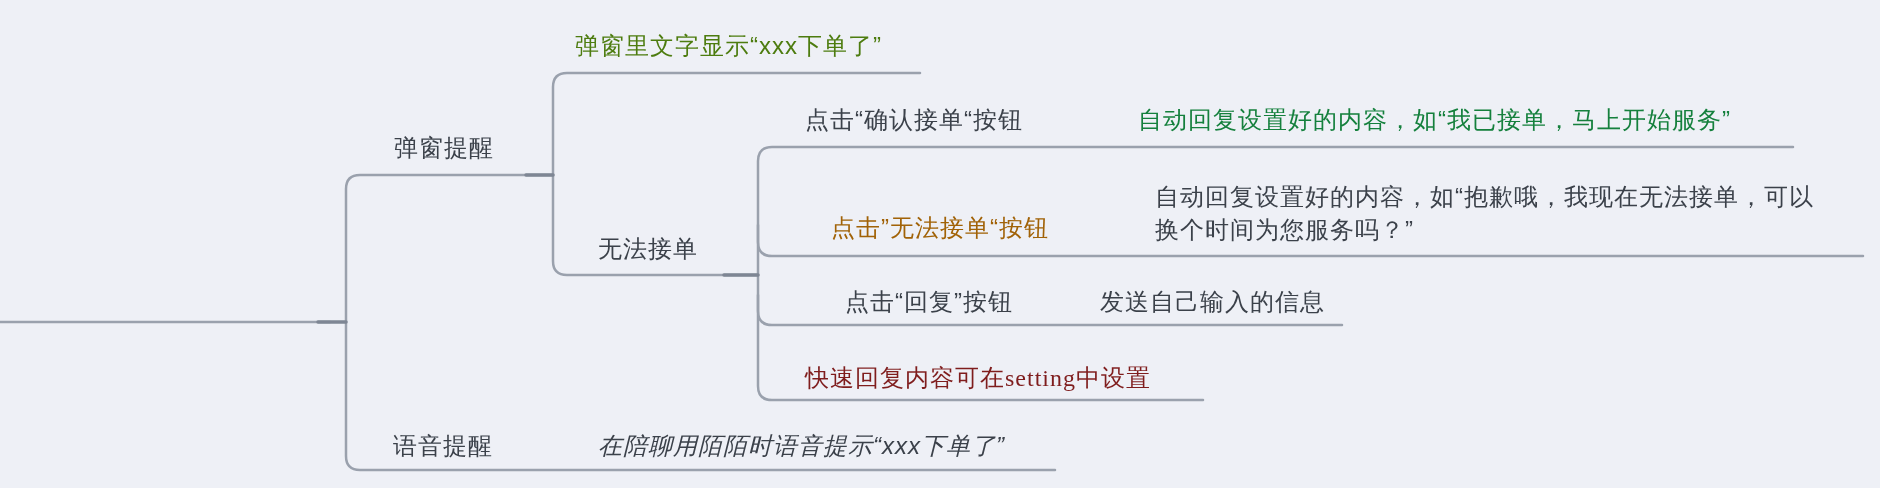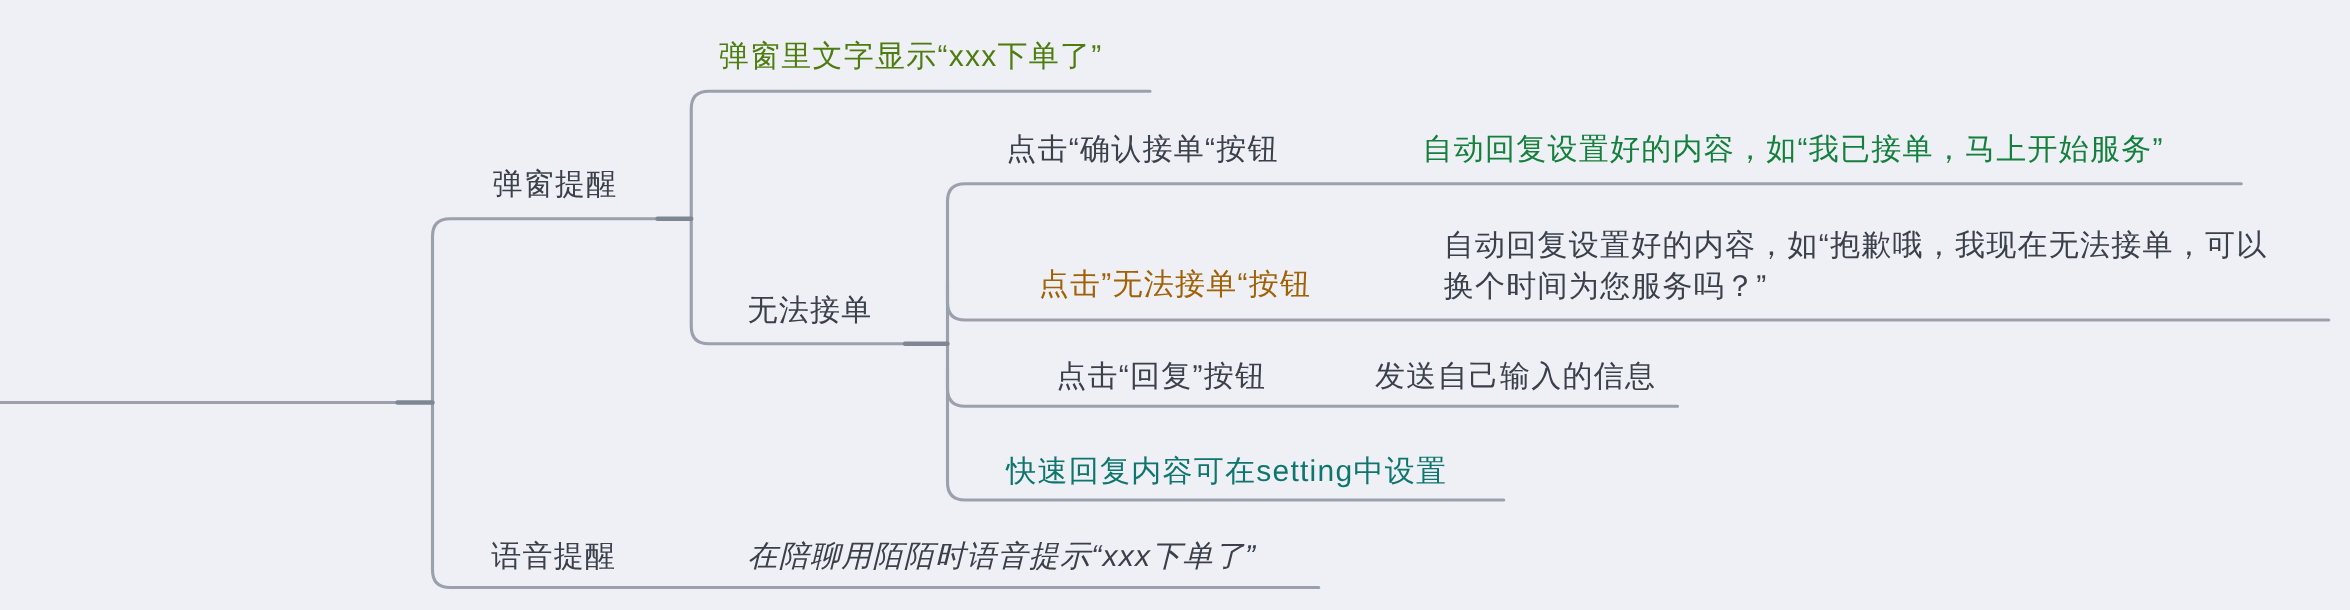"快速回复内容可在setting中设置" div.topic { color: #0f766e -> #7f1d1d; font-family: none -> Liberation Serif, serif }
